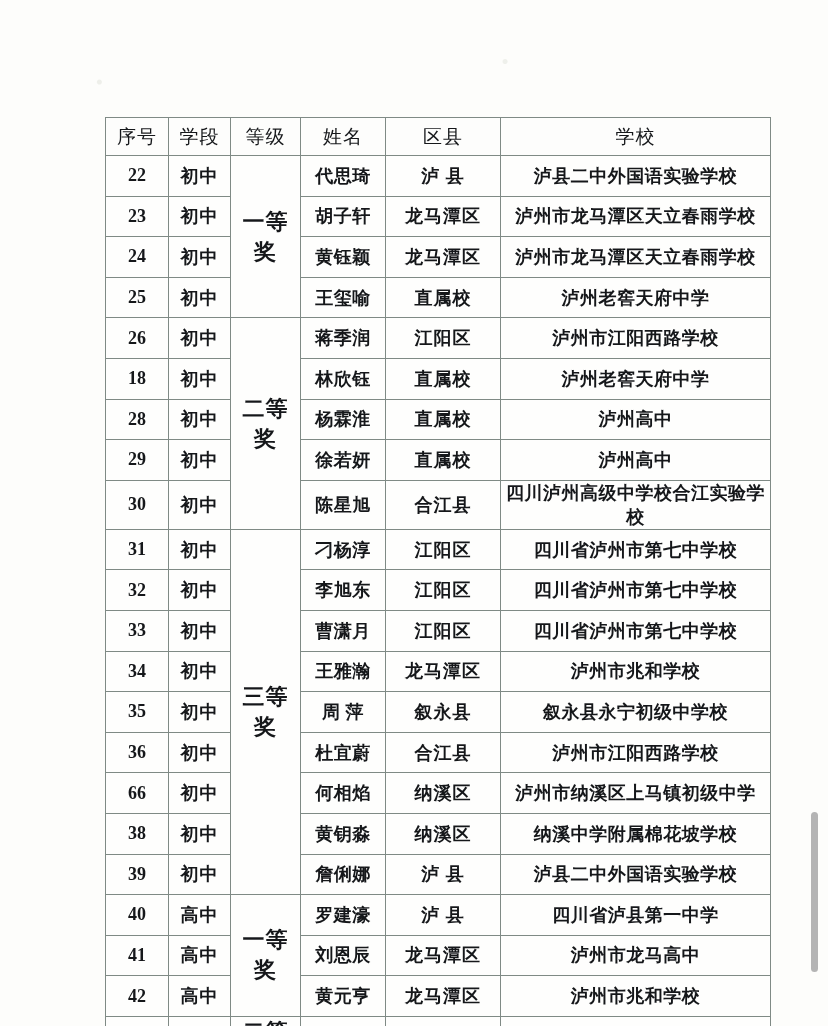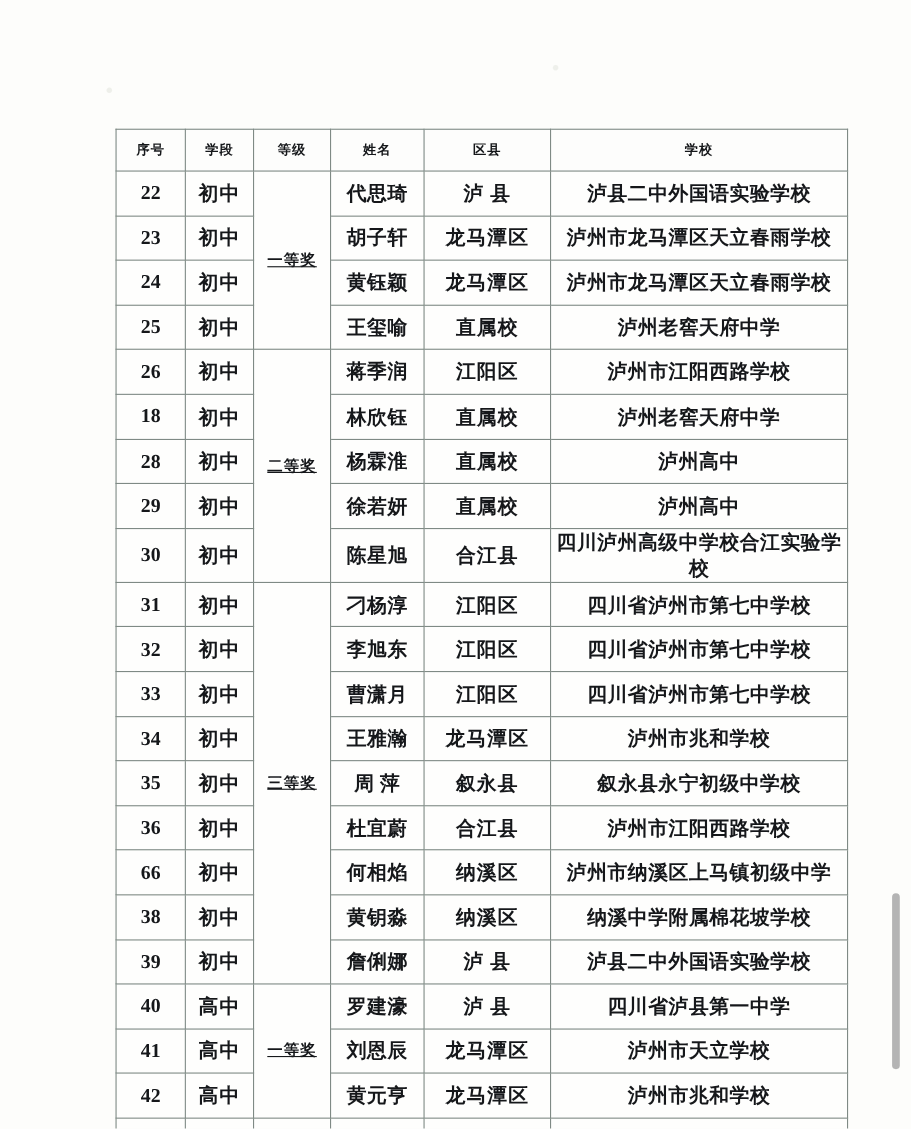"序号" table.award-table thead th { font-size: 12px -> 19px; font-weight: bold -> normal }
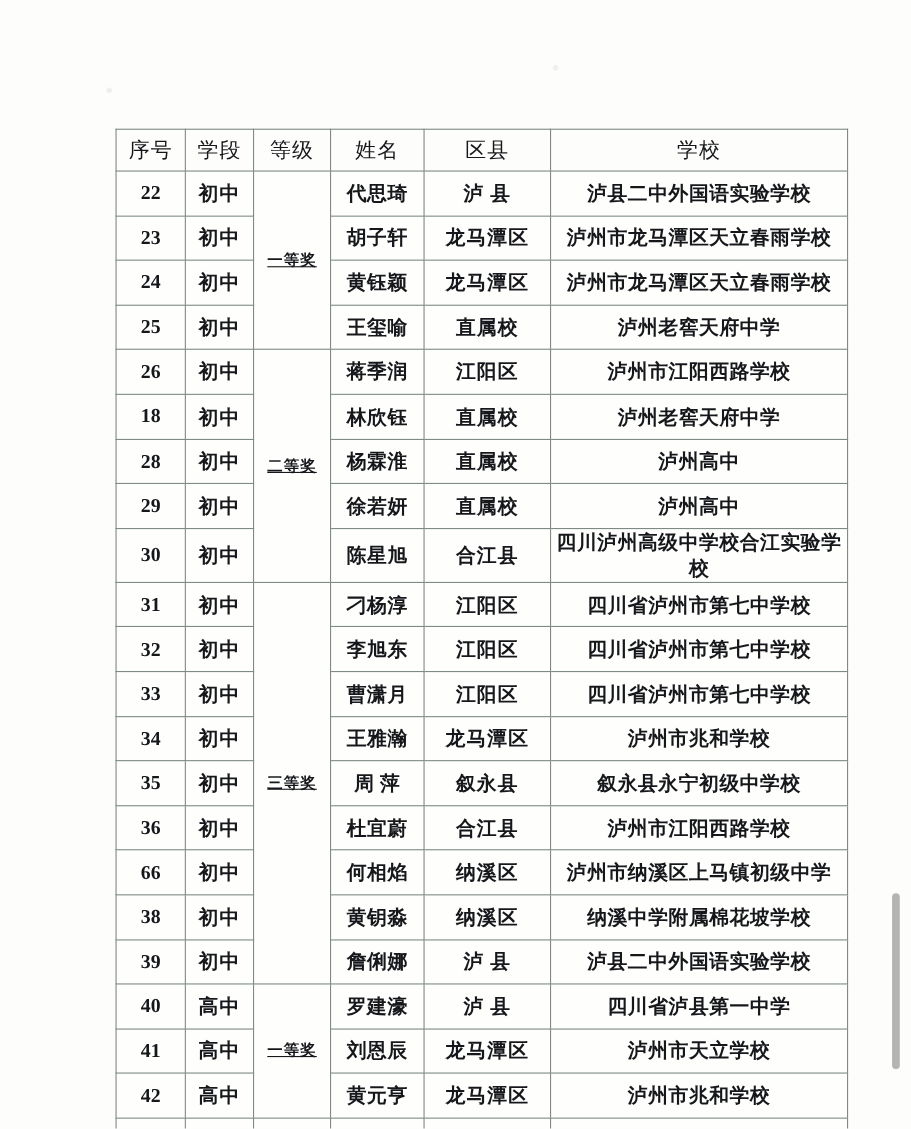"一等奖" td.c-grade.merged { font-size: 14px -> 22px; text-decoration: underline -> none }
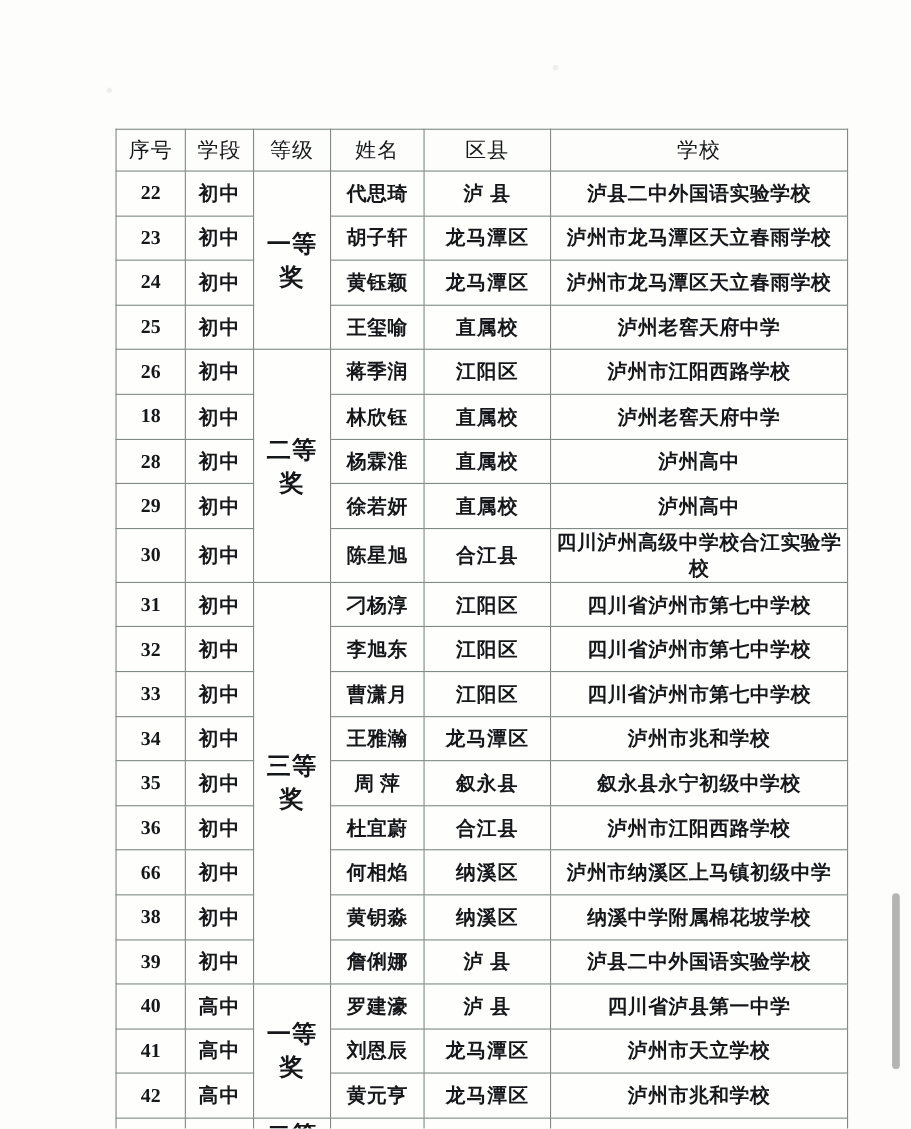"泸州市天立学校" td.c-school { text: 天立学校 -> 龙马高中 }
